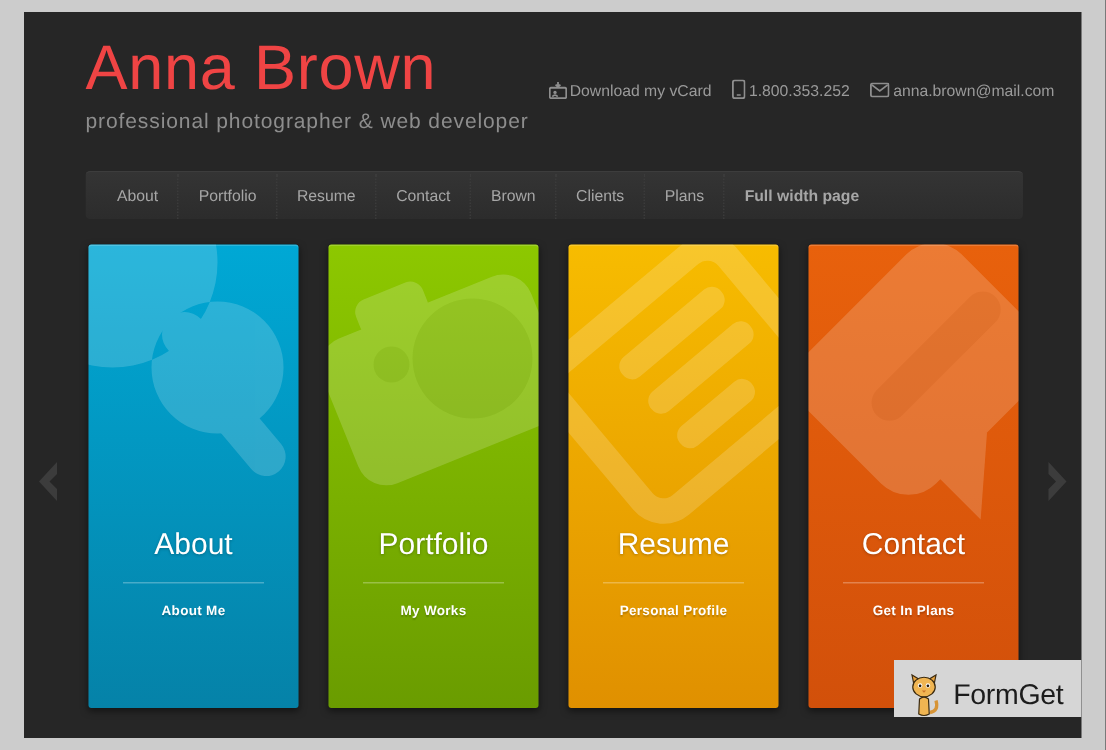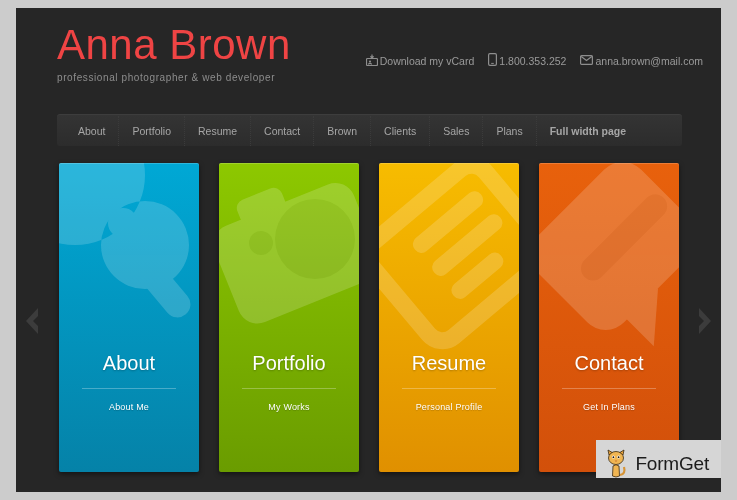"professional photographer & web" .brand-tag { font-size: 10px -> 14px }
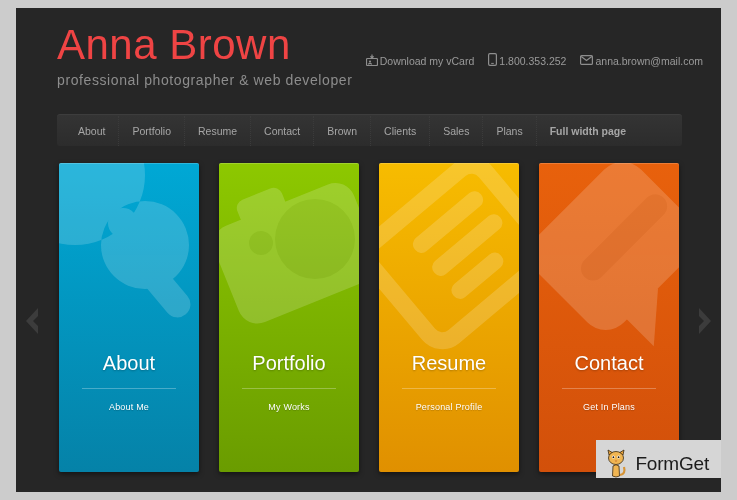"Sales" a.nav-item { html: <a>Sales</a> -> none }
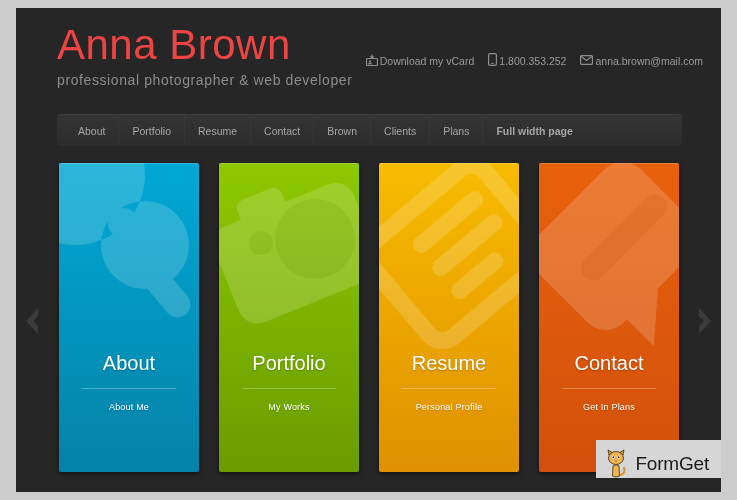"About Me" .card-sub { font-weight: normal -> bold }
